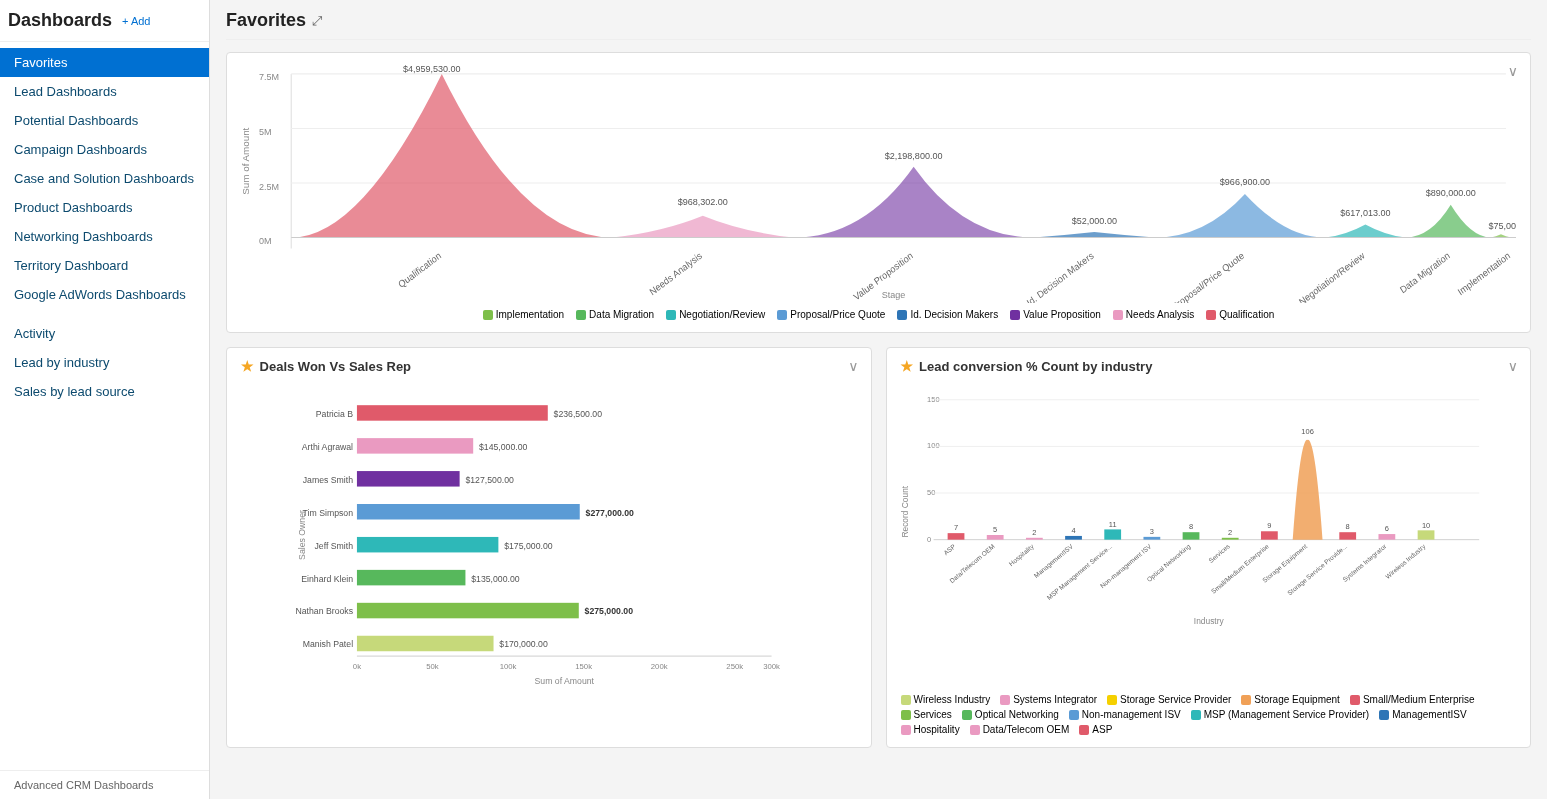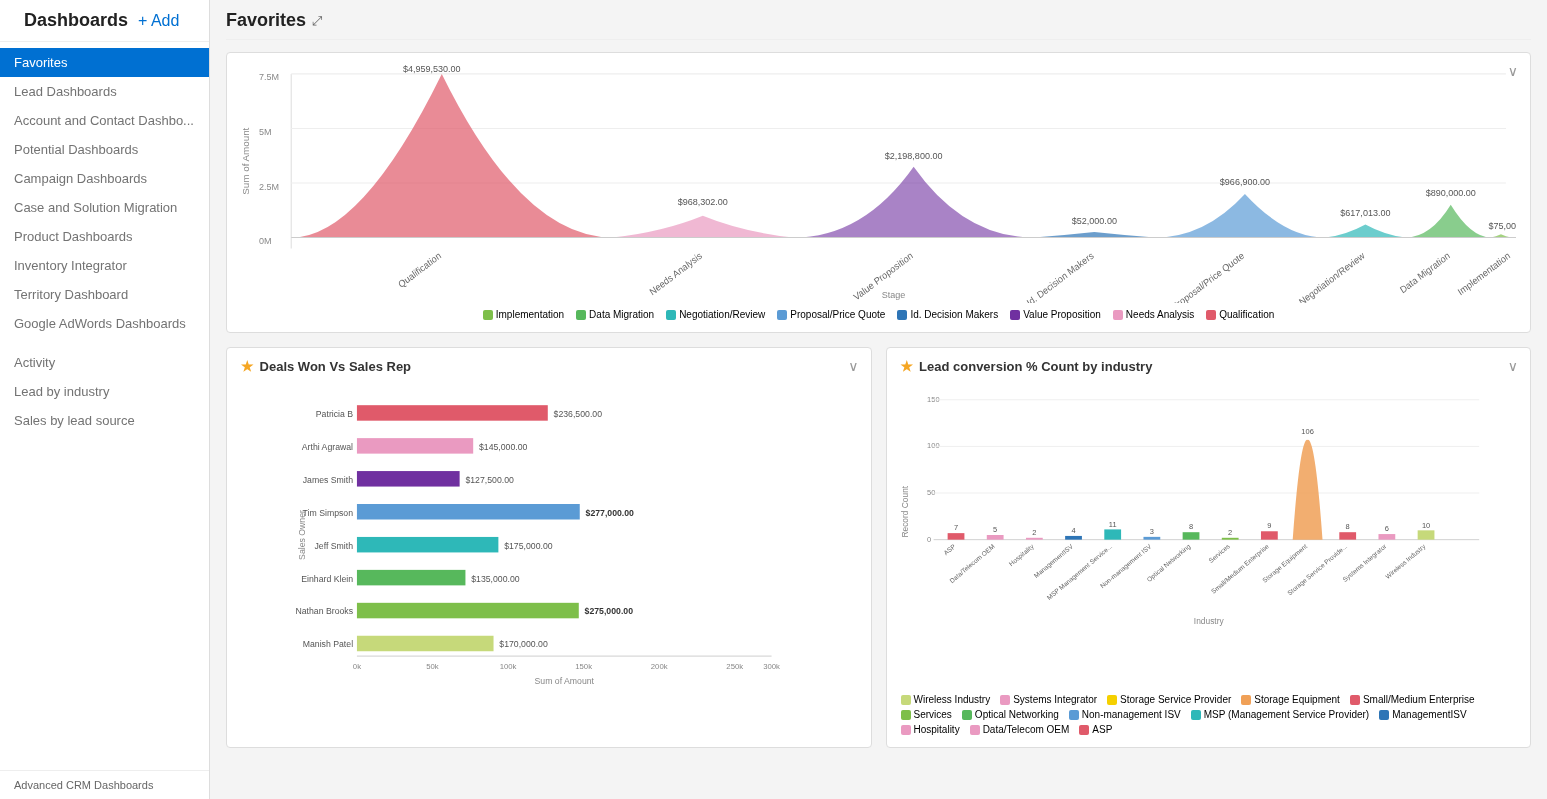"Dashboards" #sidebar-header { padding: 10px 24px -> 10px 8px }
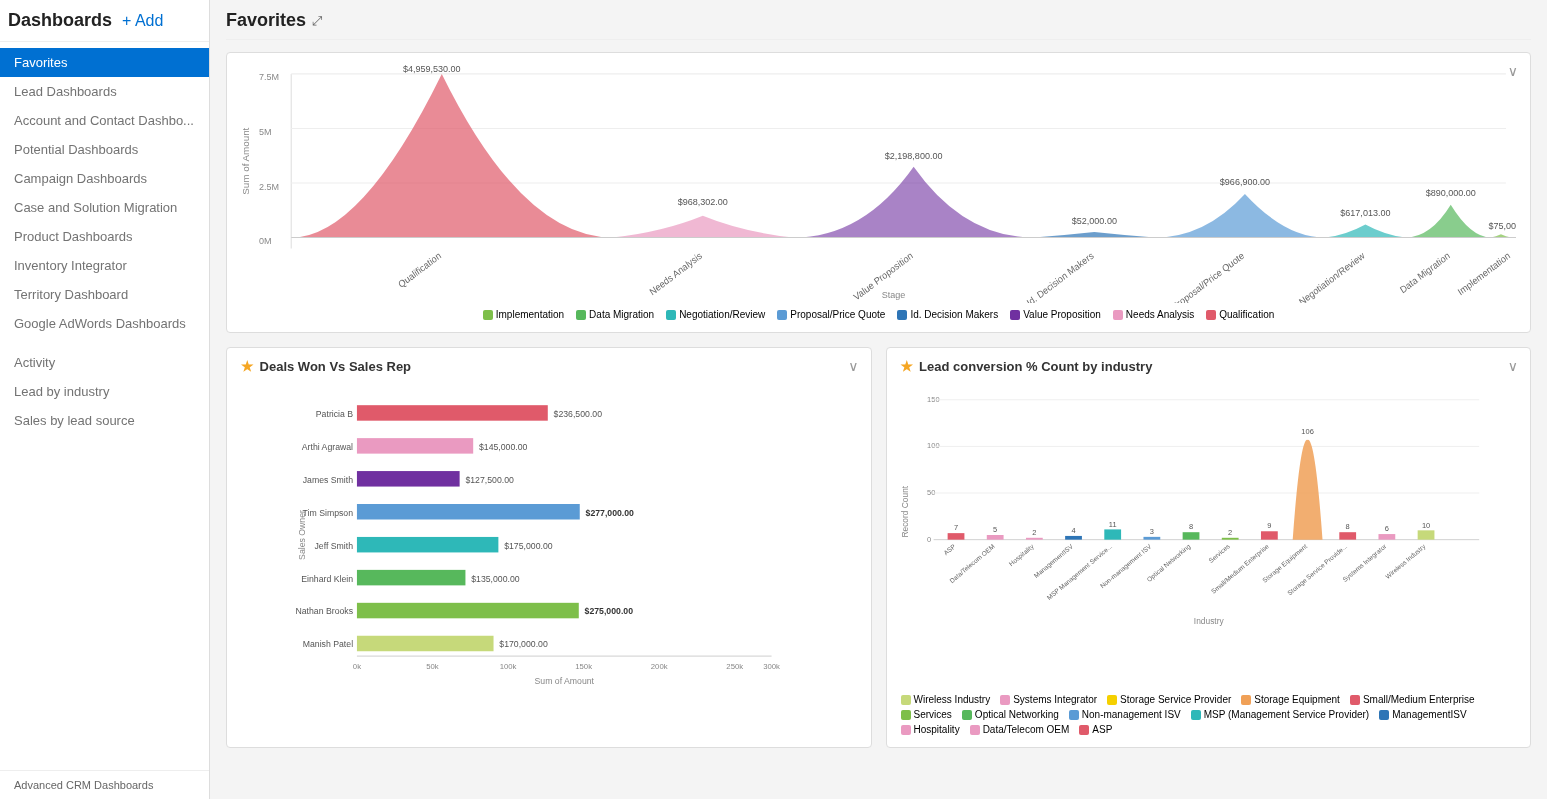"+ Add" #add-btn { font-size: 16px -> 11px }
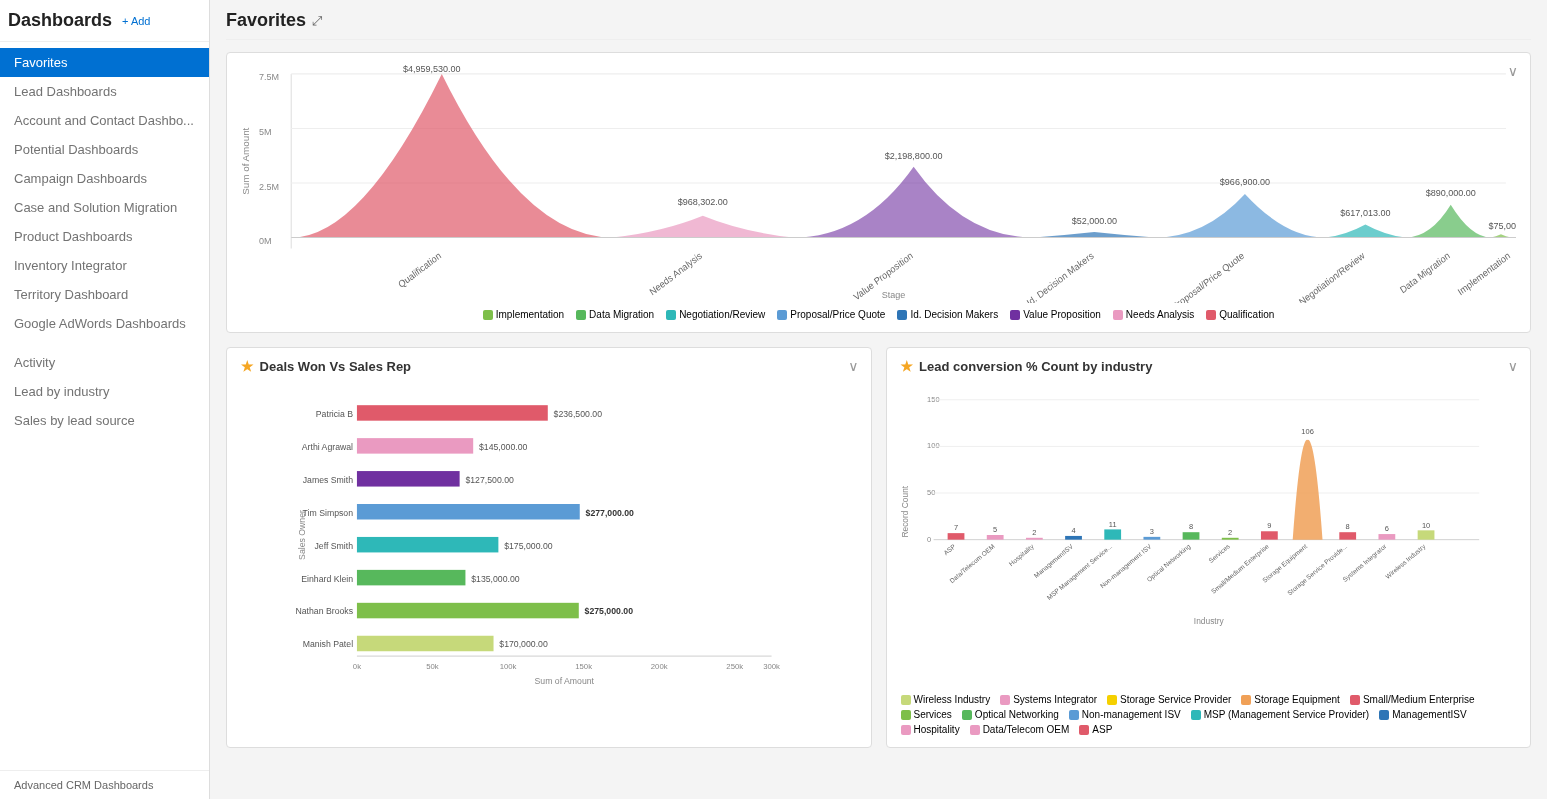"Lead Dashboards" .sidebar-item { color: #737373 -> #0c4a6e }
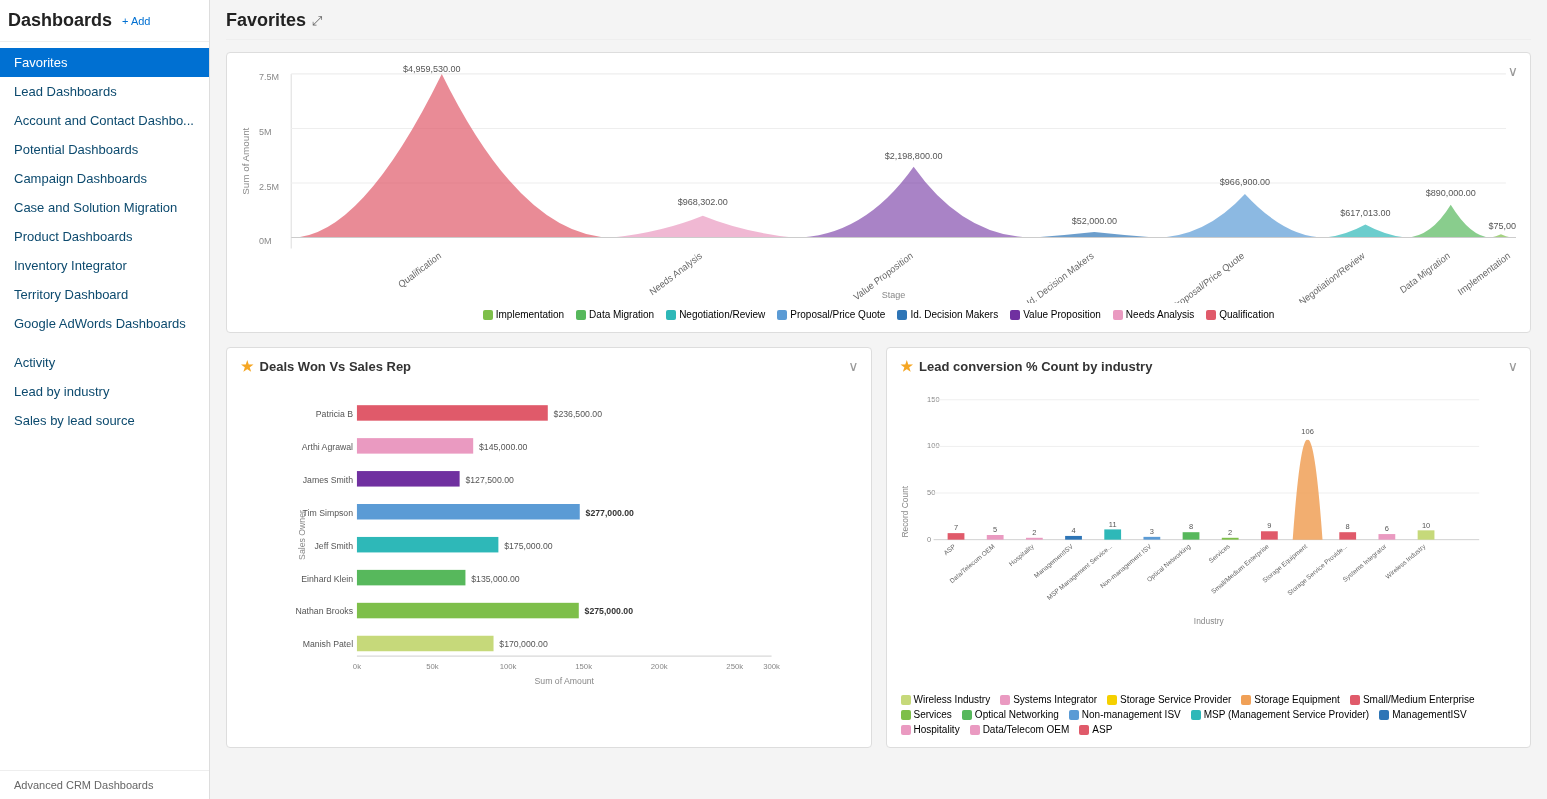"Account and Contact Dashbo..." div.sidebar-item { html: <div>Account and Contact Dashbo...</div> -> none }
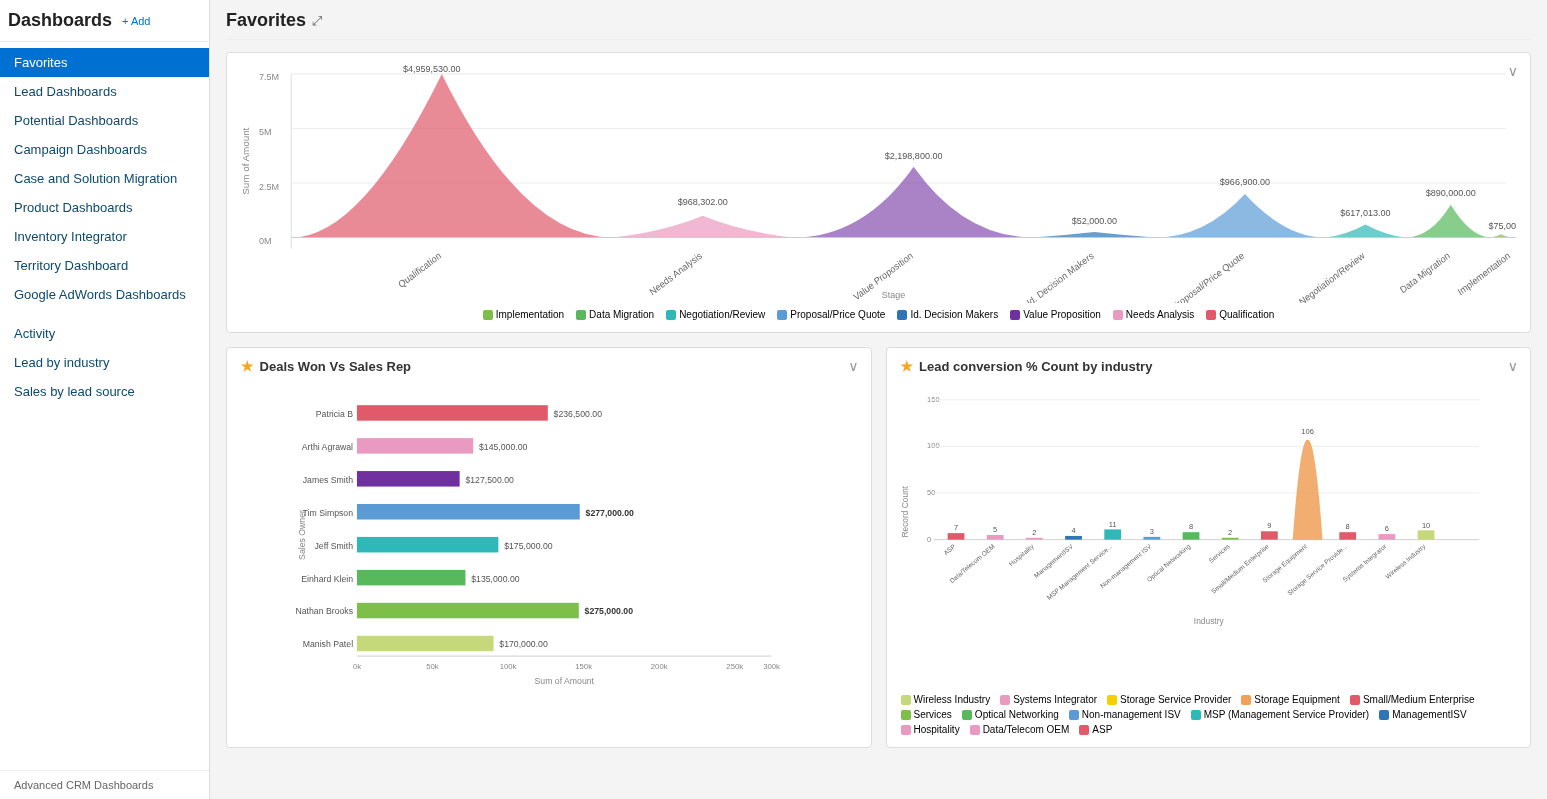"Case and Solution Migration" div.sidebar-item { text: Migration -> Dashboards }
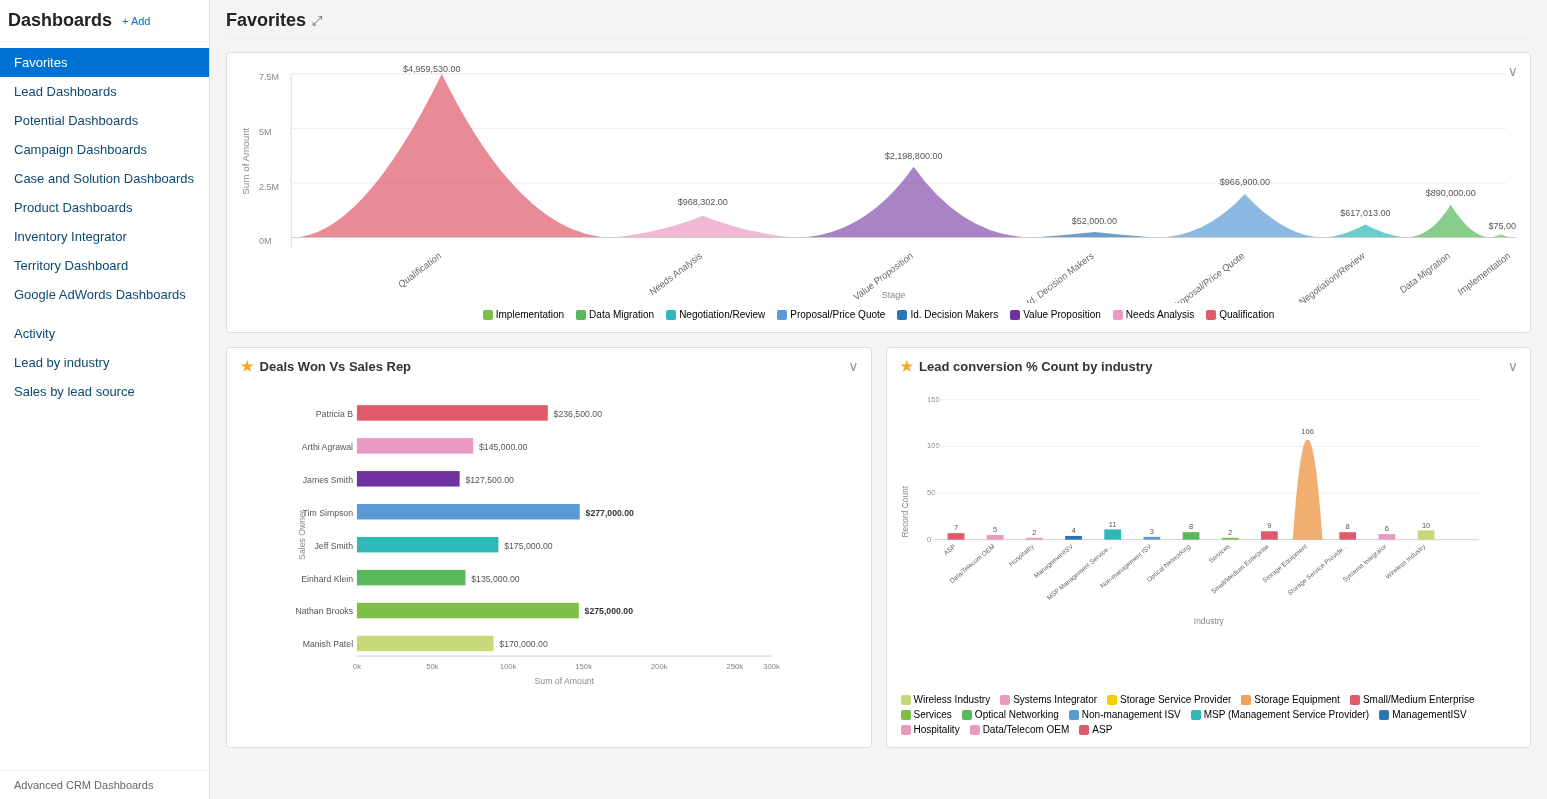"Inventory Integrator" div.sidebar-item { text: Inventory Integrator -> Networking Dashboards }
